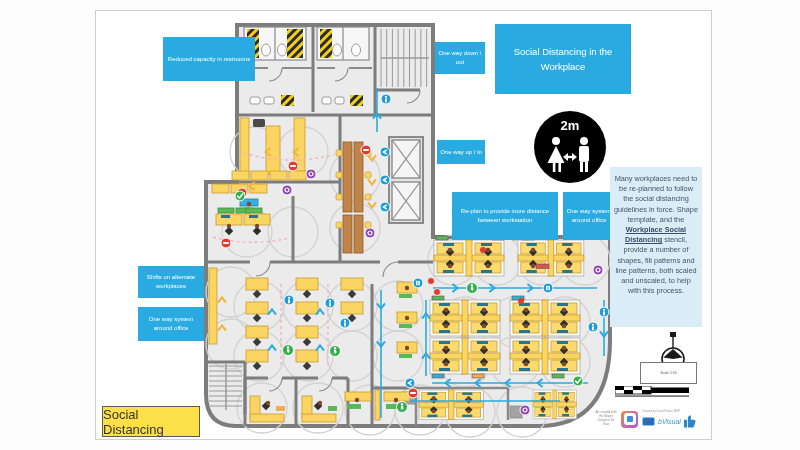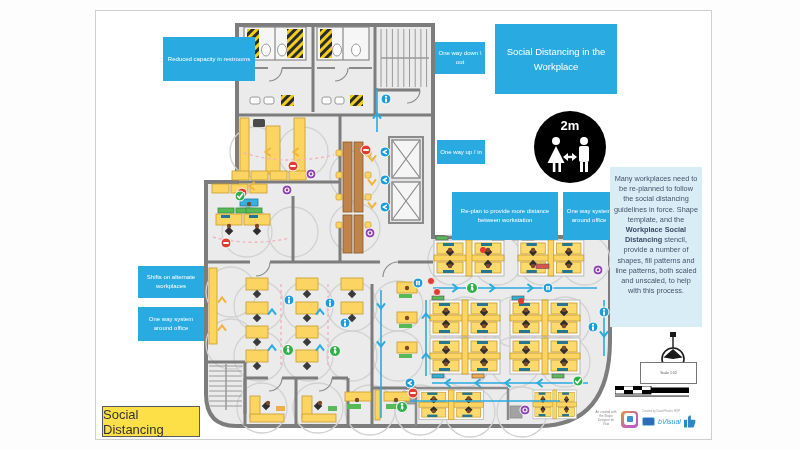"Social Distancing in the Workplace" div.abs { width: 122px -> 136px }
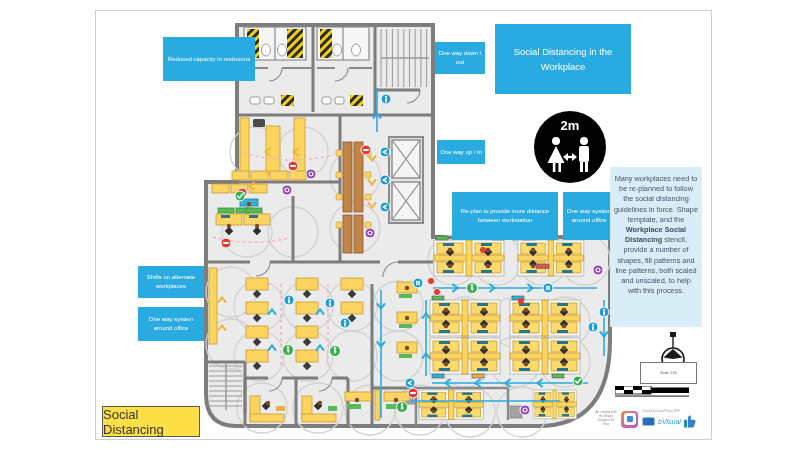"Workplace Social Distancing" #desc-panel b { text-decoration: none -> underline }
